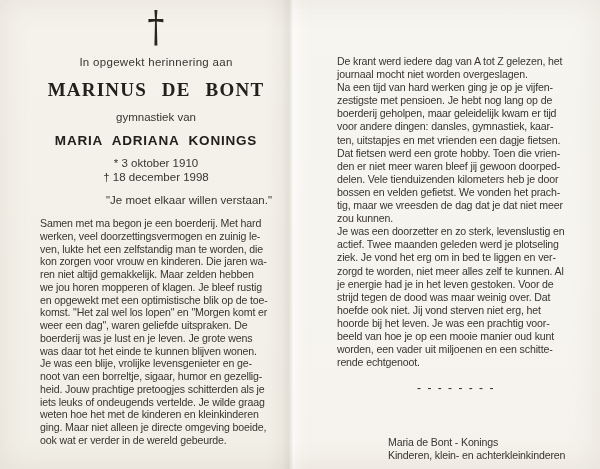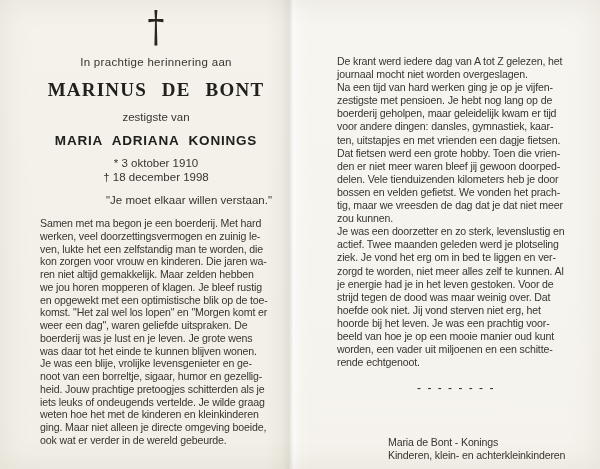"In prachtige herinnering aan" div.intro { text: prachtige -> opgewekt }
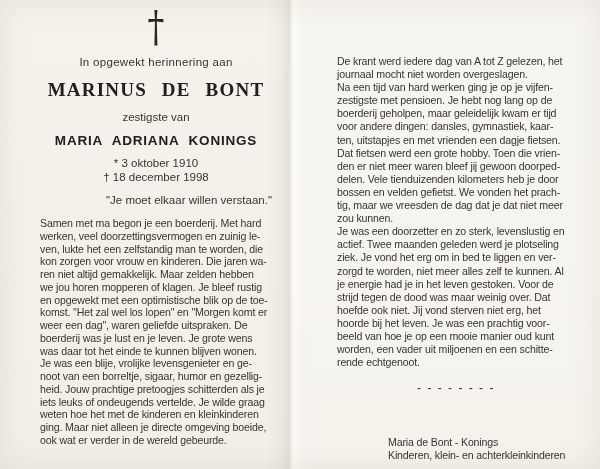"zestigste van" div.relation { text: zestigste -> gymnastiek }
